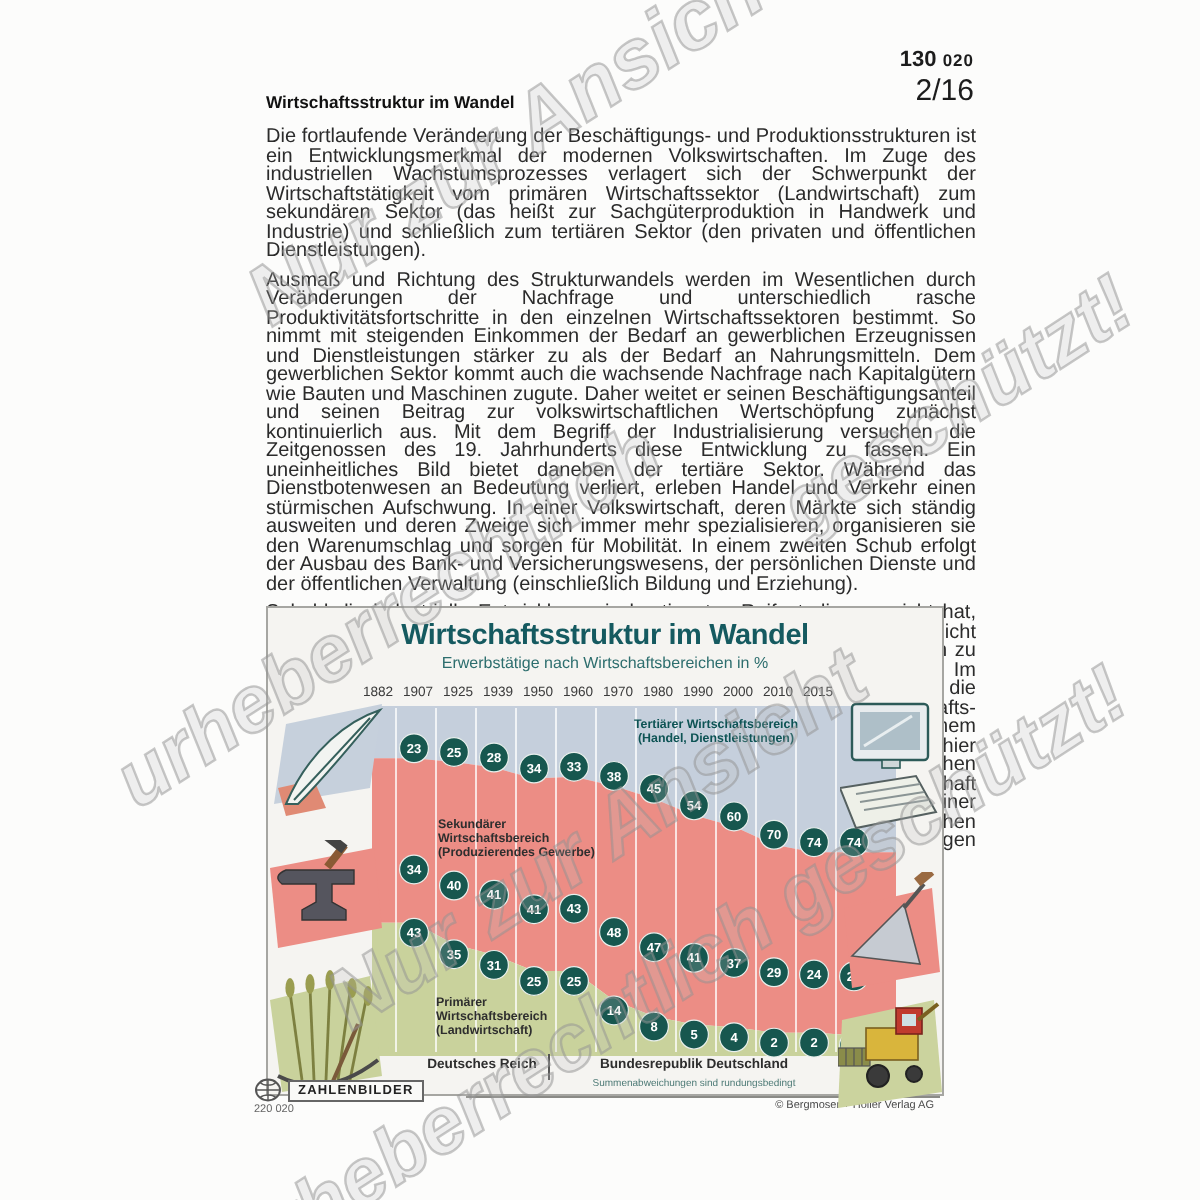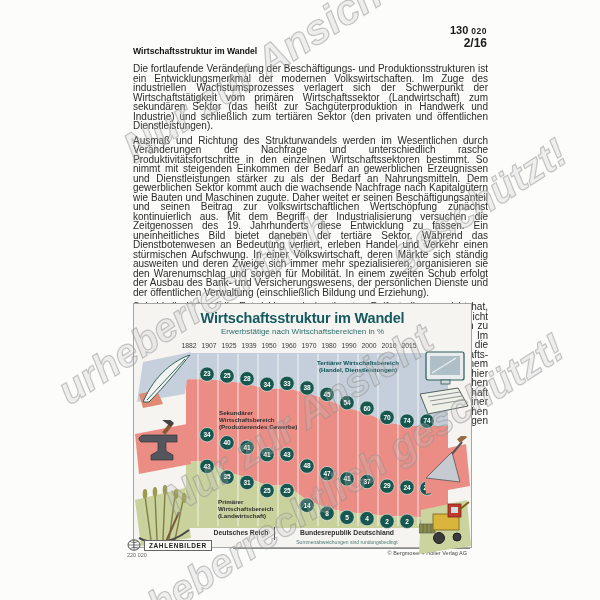"2/16" .doc-page { font-size: 12px -> 15px; font-weight: bold -> normal }
